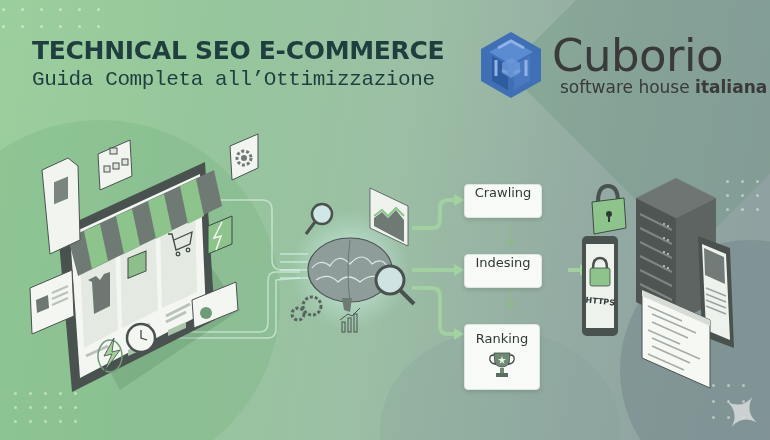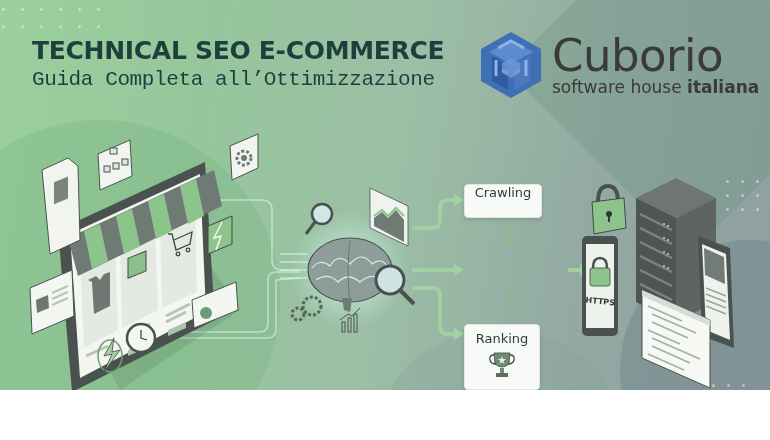"TECHNICAL SEO E-COMMERCE" .canvas { height: 390px -> 440px }
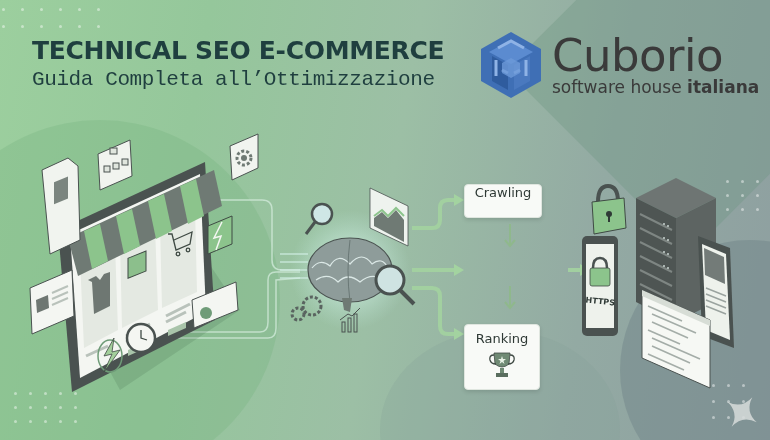"software house italiana" div.brand-tag { margin-left: 0 -> 8px }
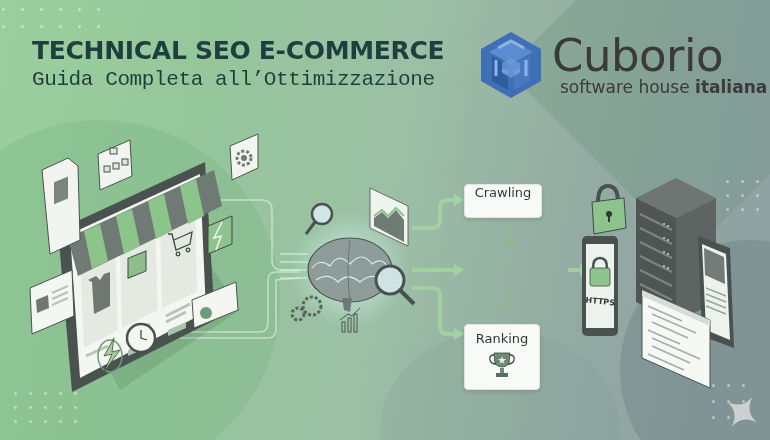"Indesing" div.step-box { html: none -> <div> <span>Indesing</span> </div> }
